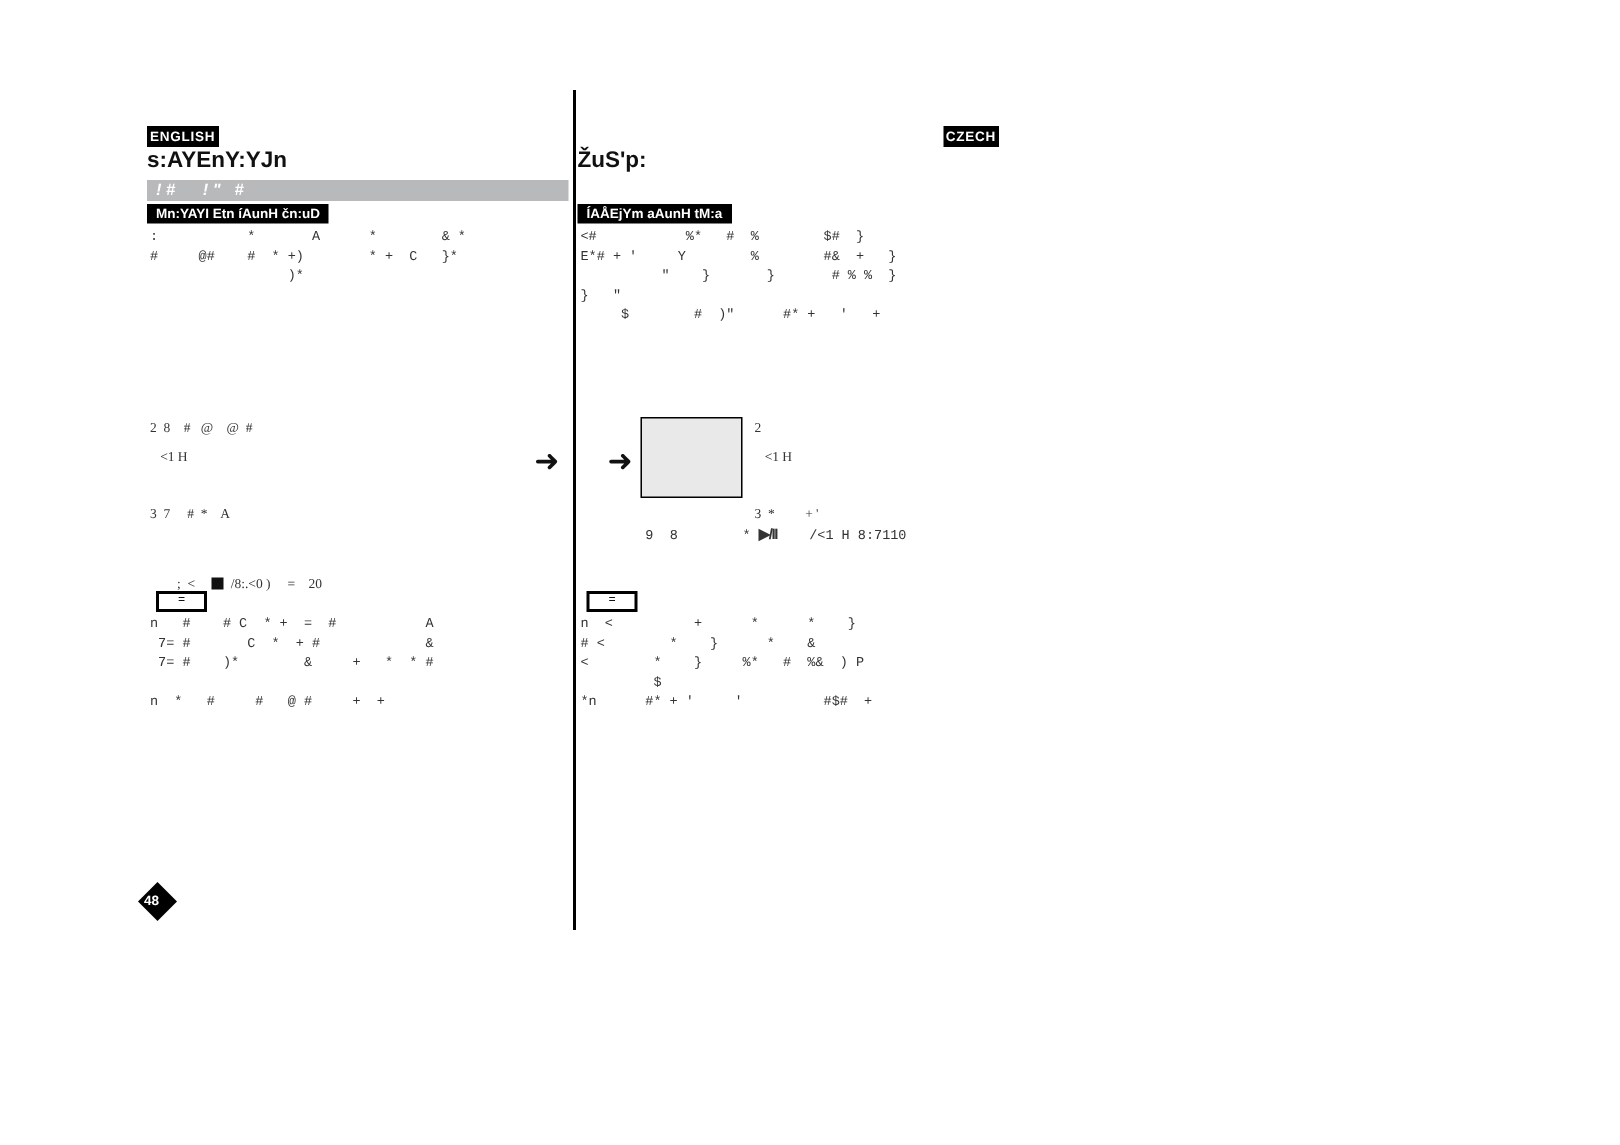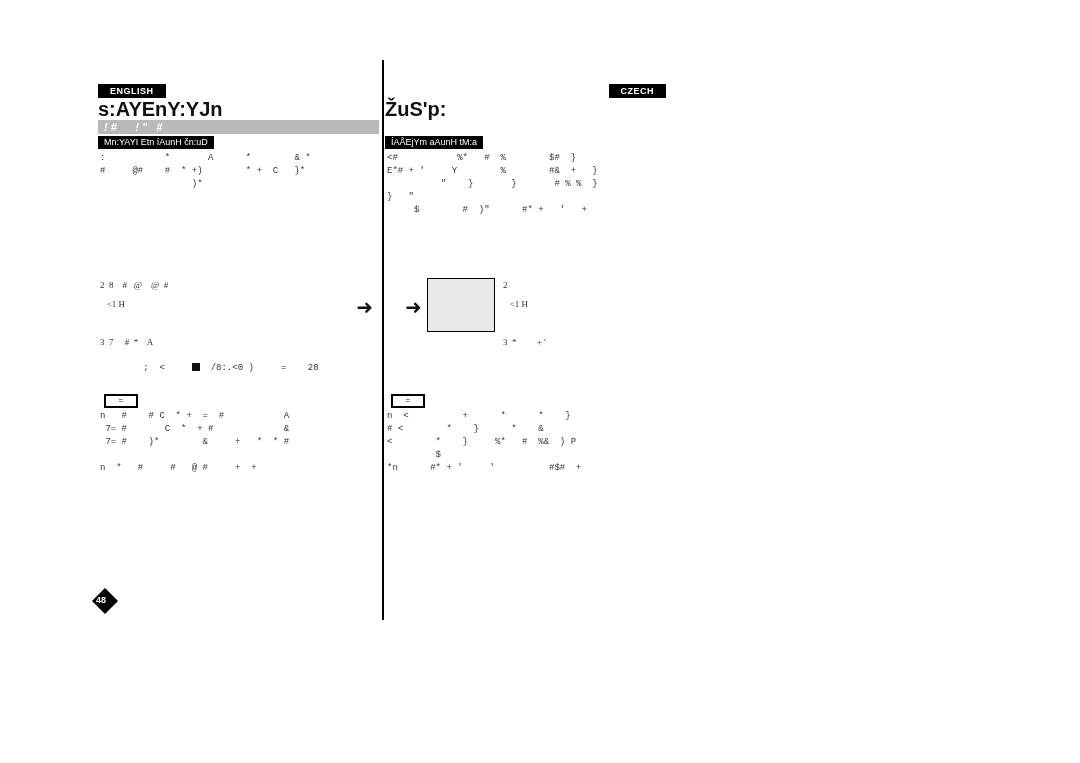"ENGLISH" .lang-badge { padding: 0 12px -> 0 2px }
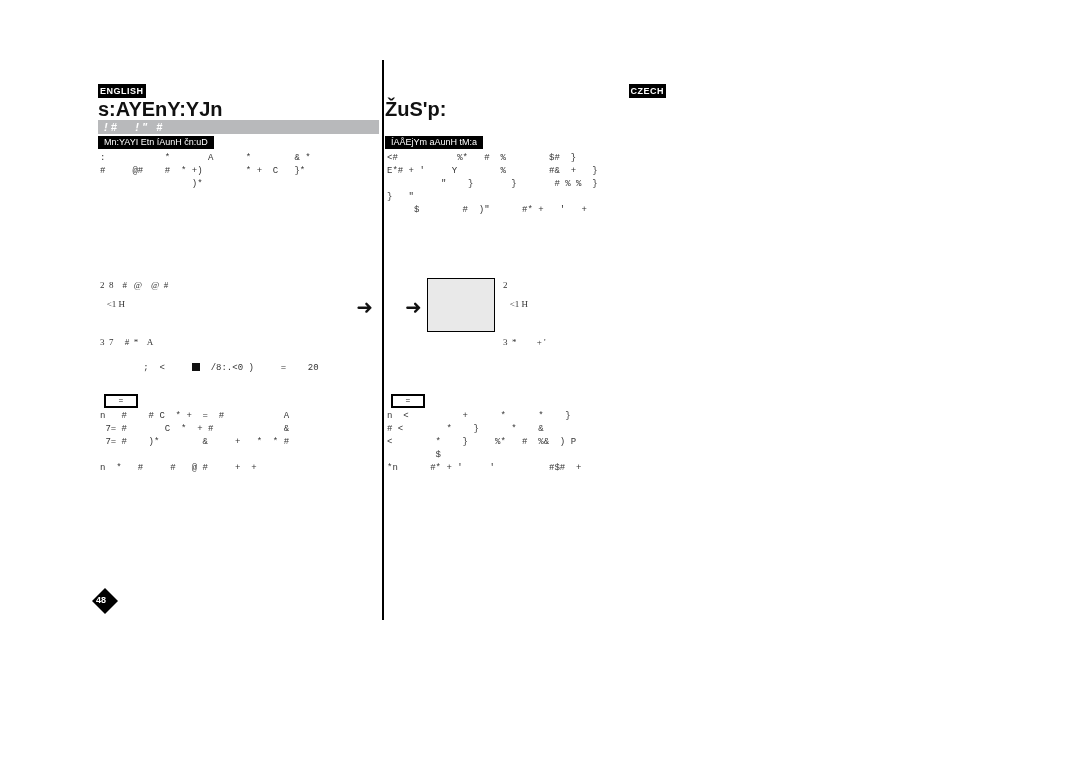"s:AYEnY:YJn" .title { font-size: 20px -> 15px }
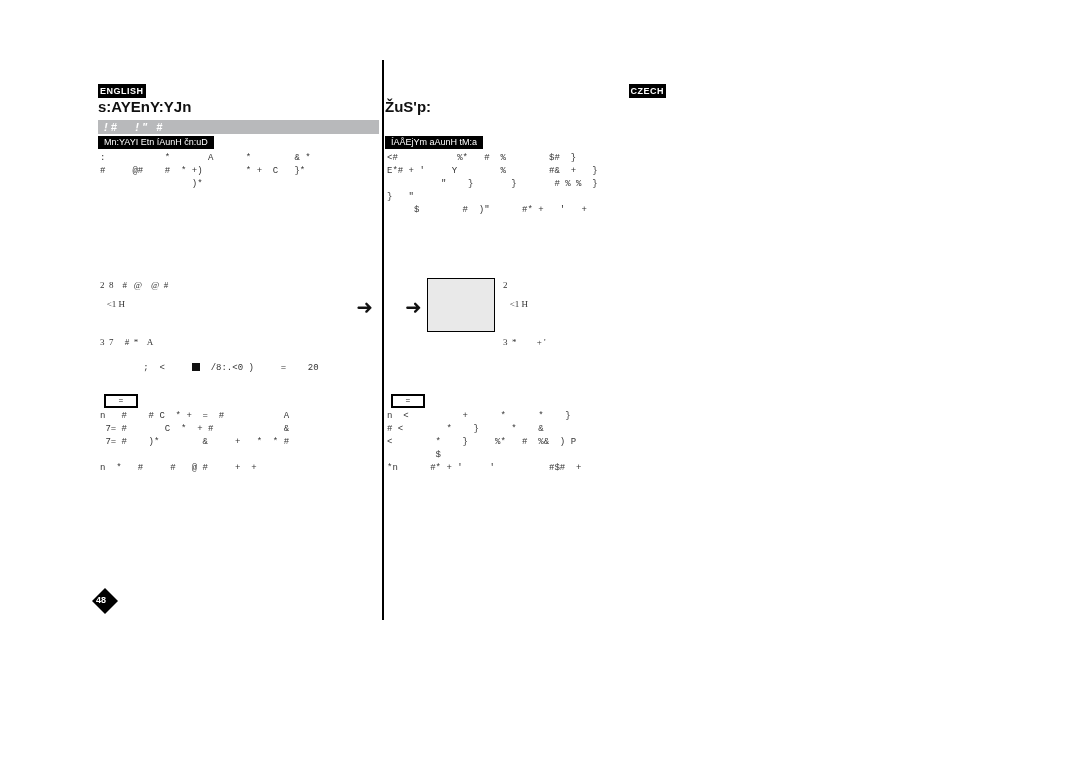"Mn:YAYI Etn íAunH čn:uD" .blackbar { font-weight: normal -> bold }
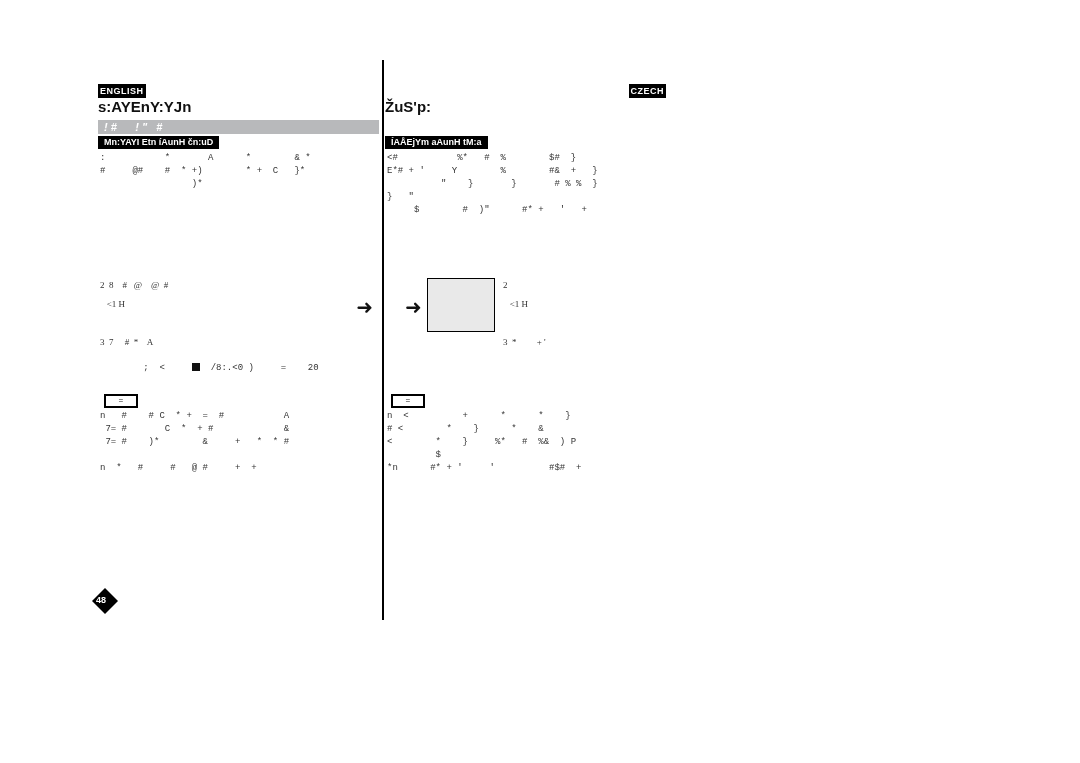"9 8 * ▶/II /<1" div.playline { html: none -> <div> <span>9 8 * </span><span>▶/II</span><span> /&lt;1 H 8:7110</span> </div> }
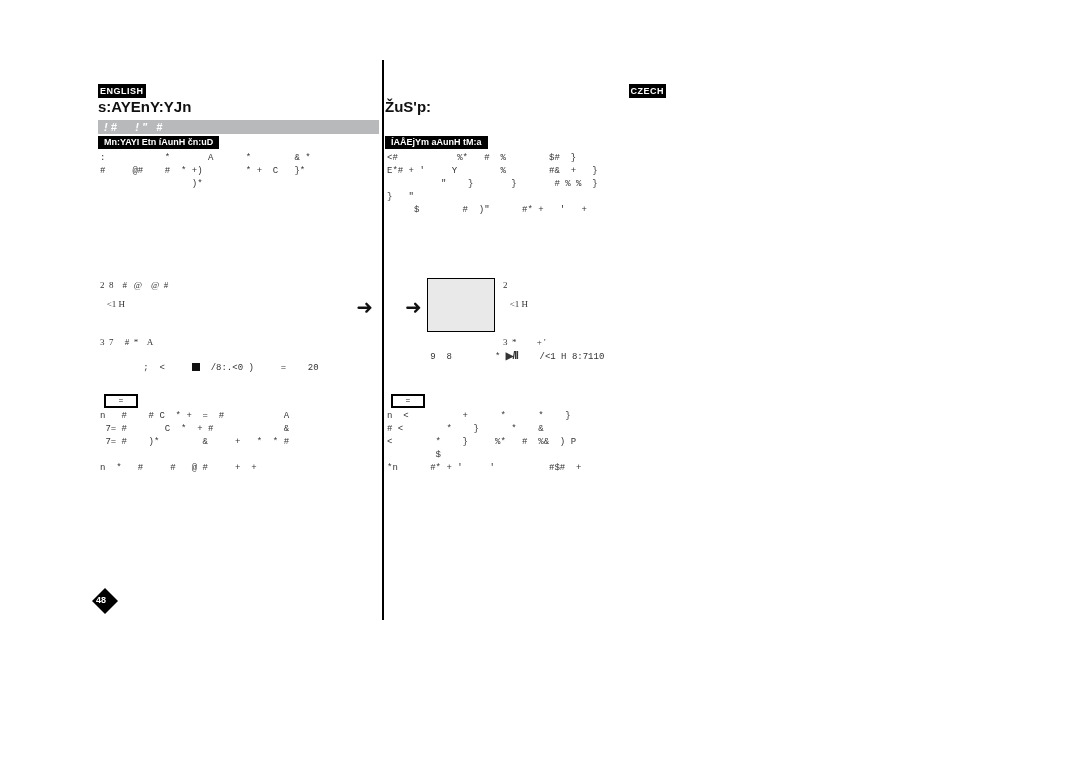"; < /8:.<0 ) =" .stopline { font-family: Liberation Mono, monospace -> Liberation Serif, serif; top: 273px -> 294px }
